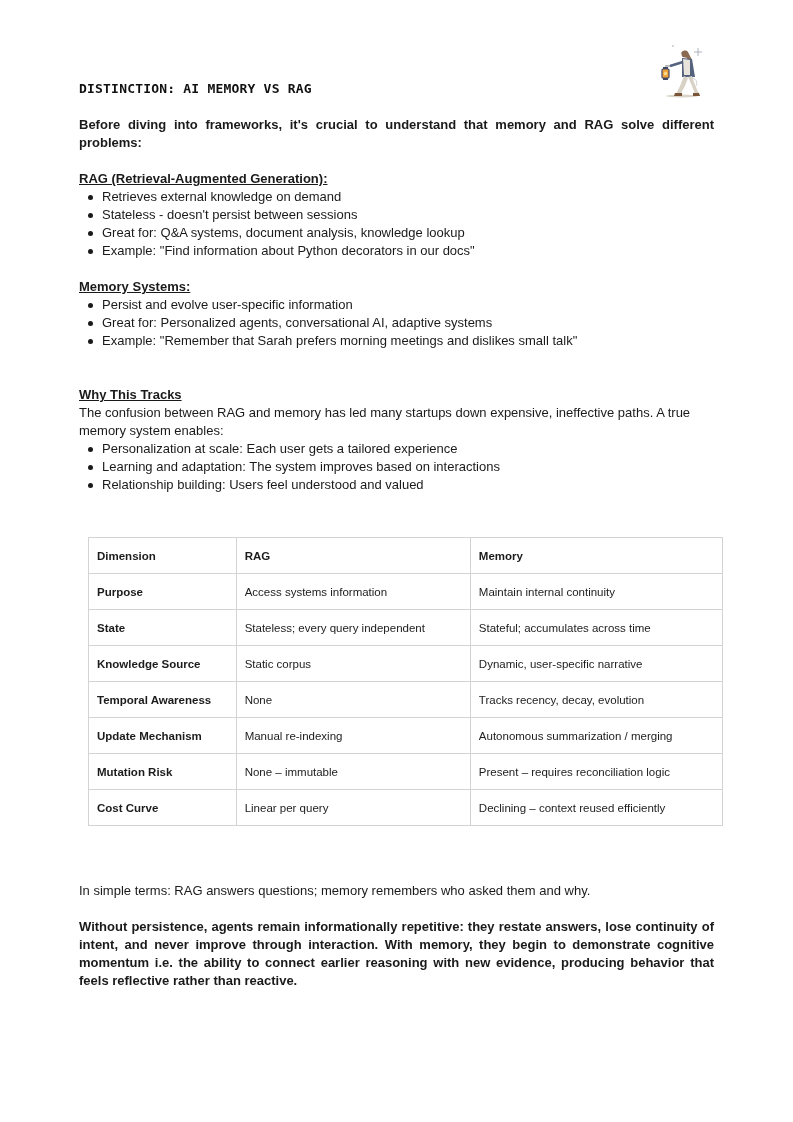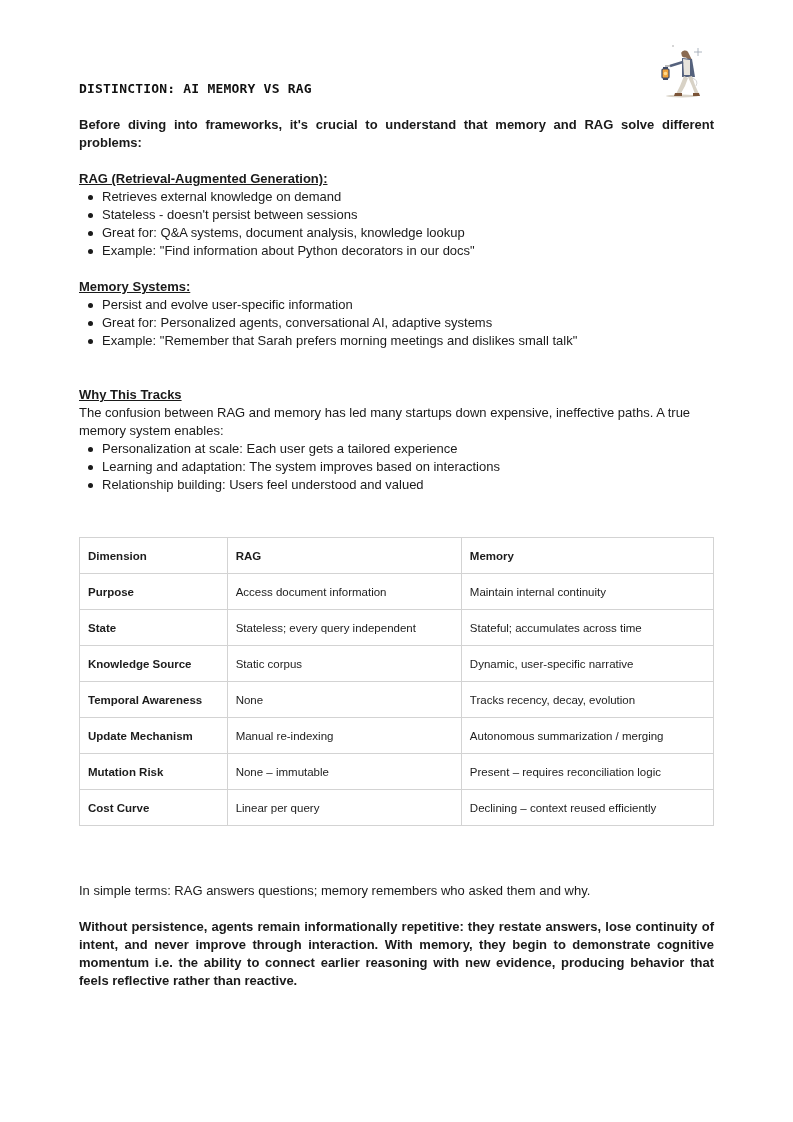"Dimension" table.cmp { left: 79px -> 88px }
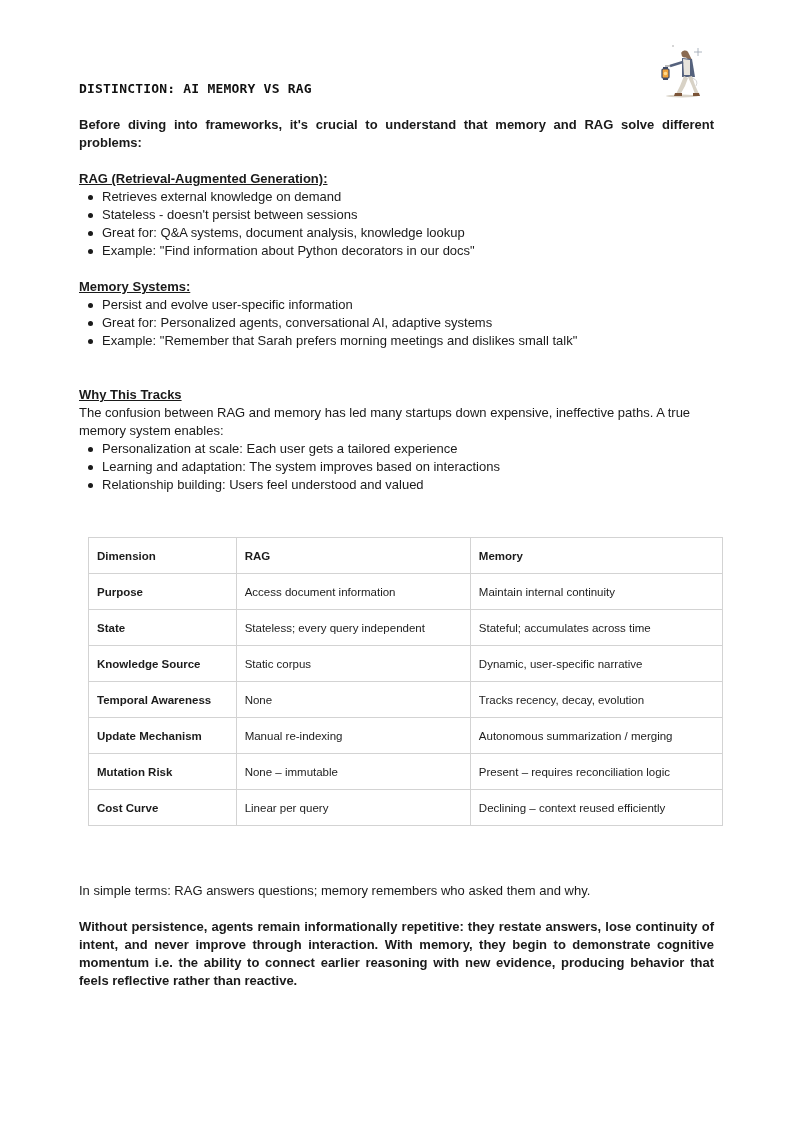"Access document information" td { text: document -> systems }
